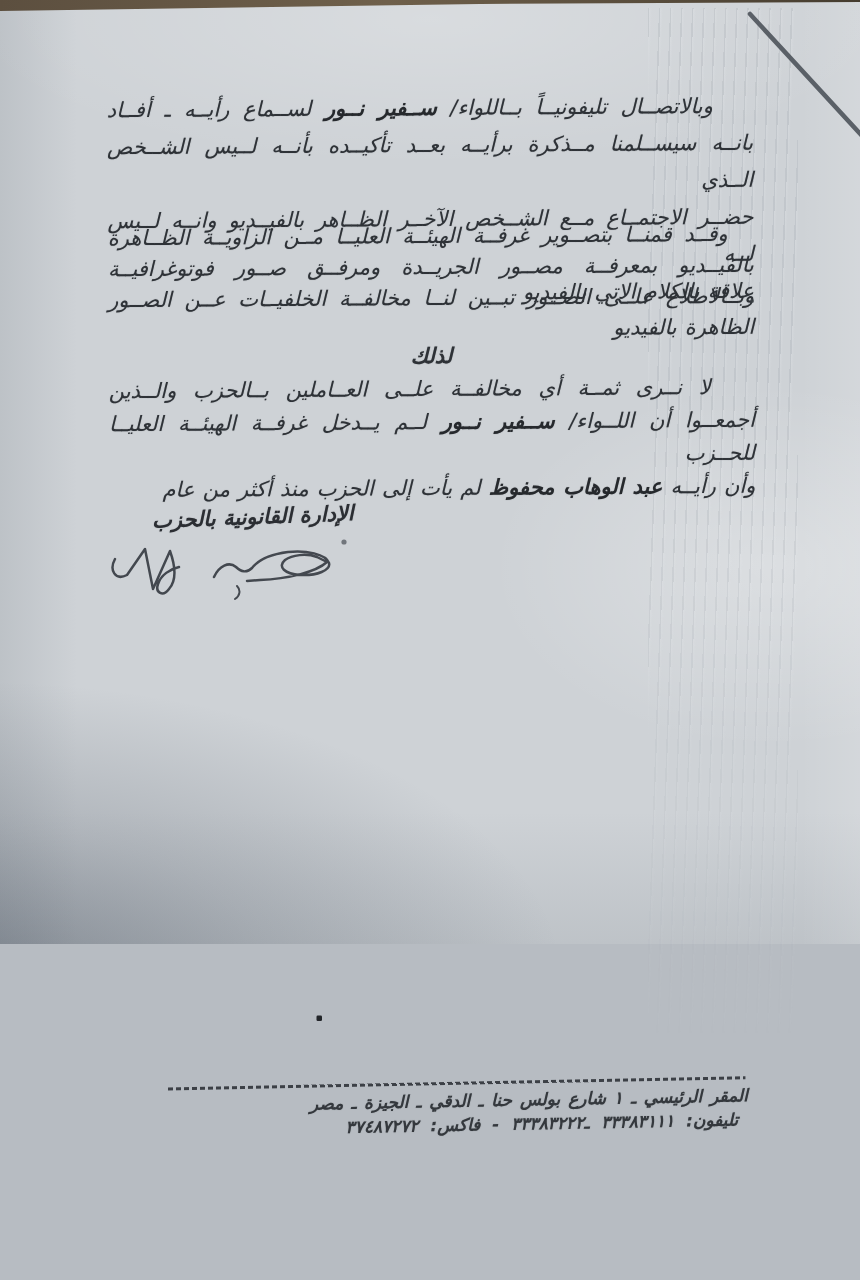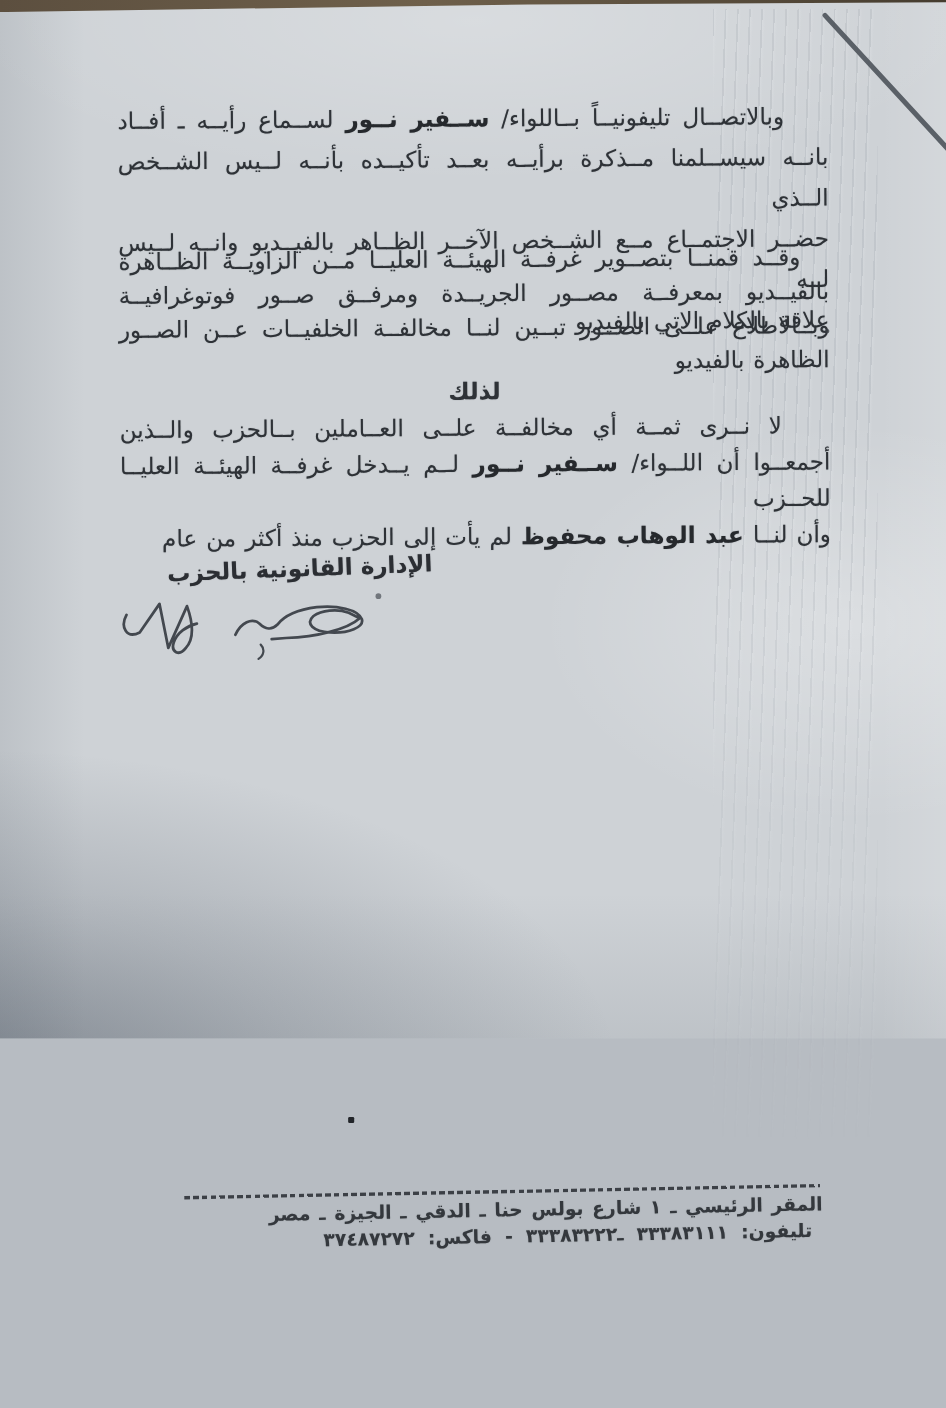"وبالاتصــال تليفونيــاً بــاللواء/" .scene { font-style: none -> italic }
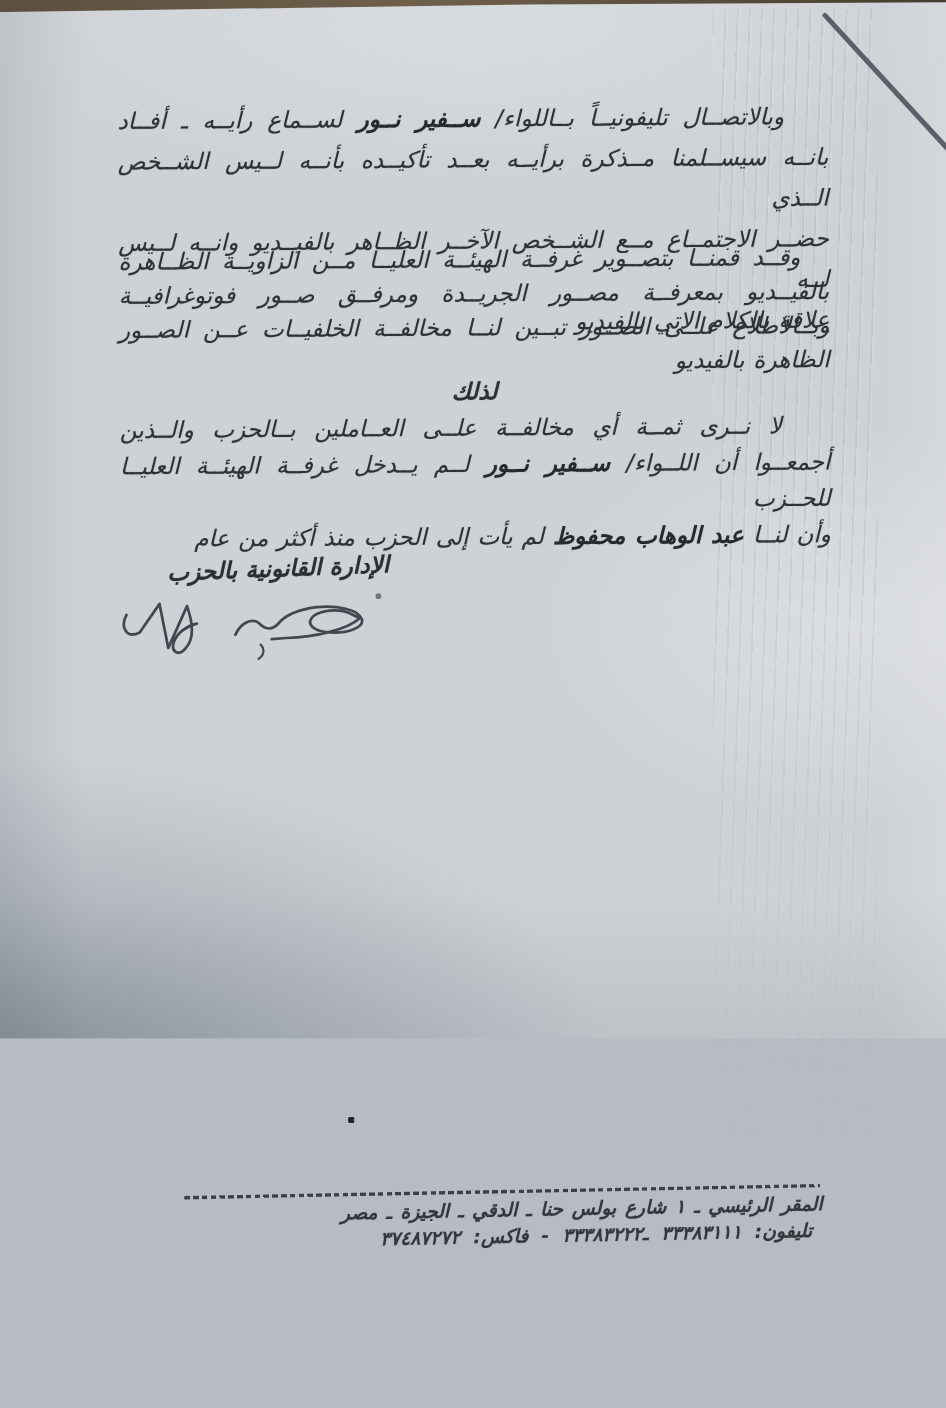"وأن لنــا" span { text: لنــا -> رأيــه }
